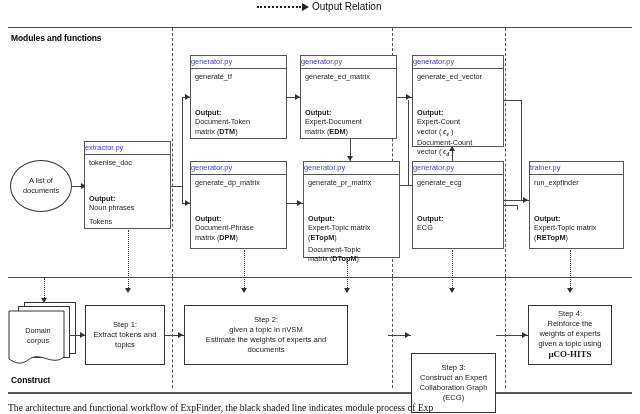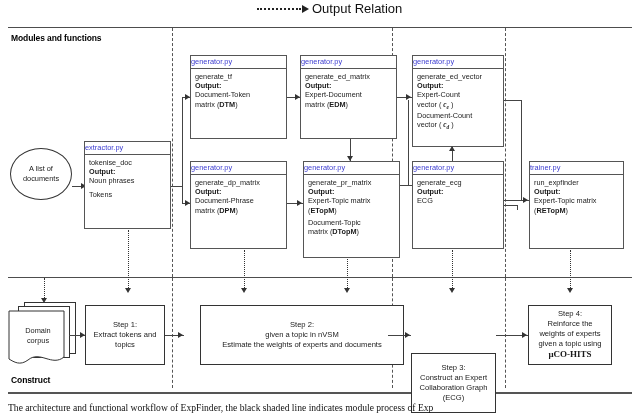"Output Relation" .legend-text { font-size: 13px -> 10px }
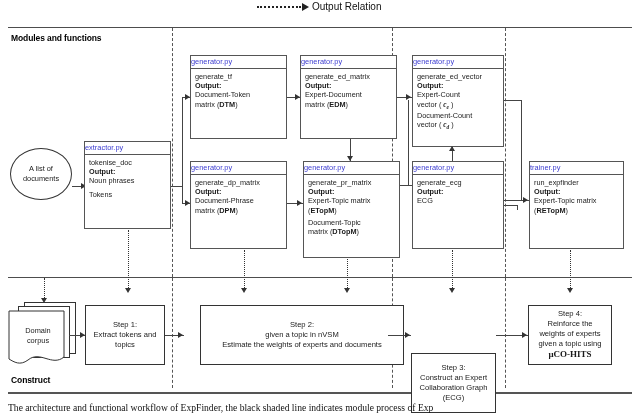"Output:" .mod .body .ol { margin-top: none -> 27px }
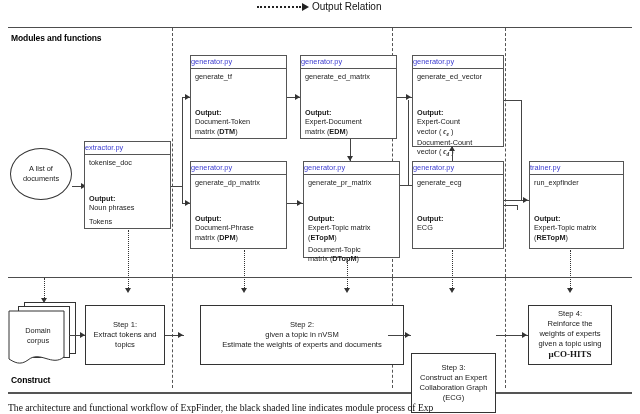"A list of" div.circ { top: 148px -> 160px }
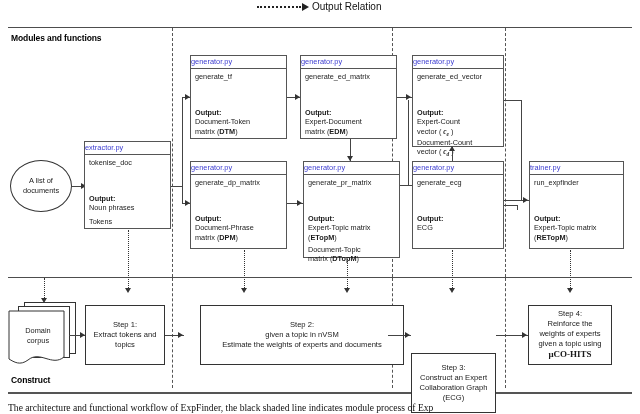"Step 2:" div.proc { left: 200px -> 184px; width: 204px -> 164px }
